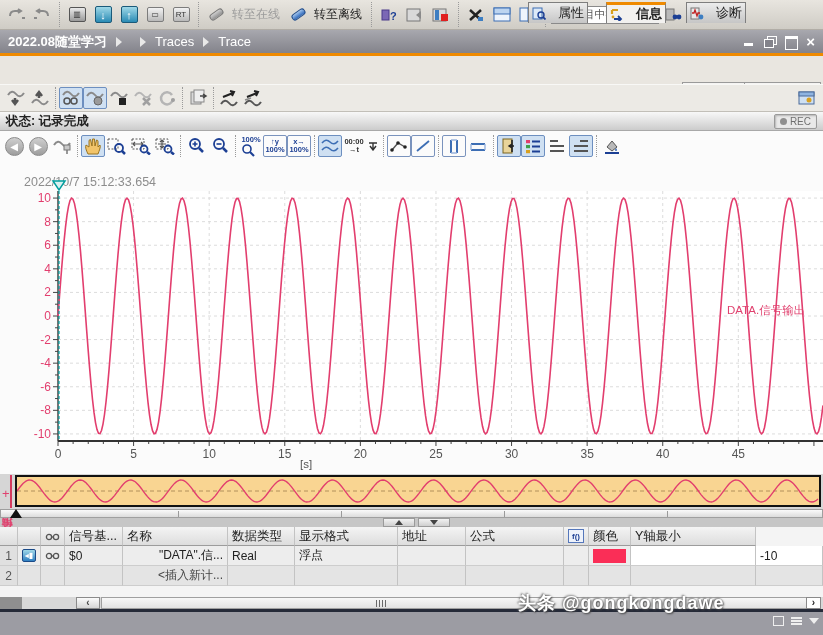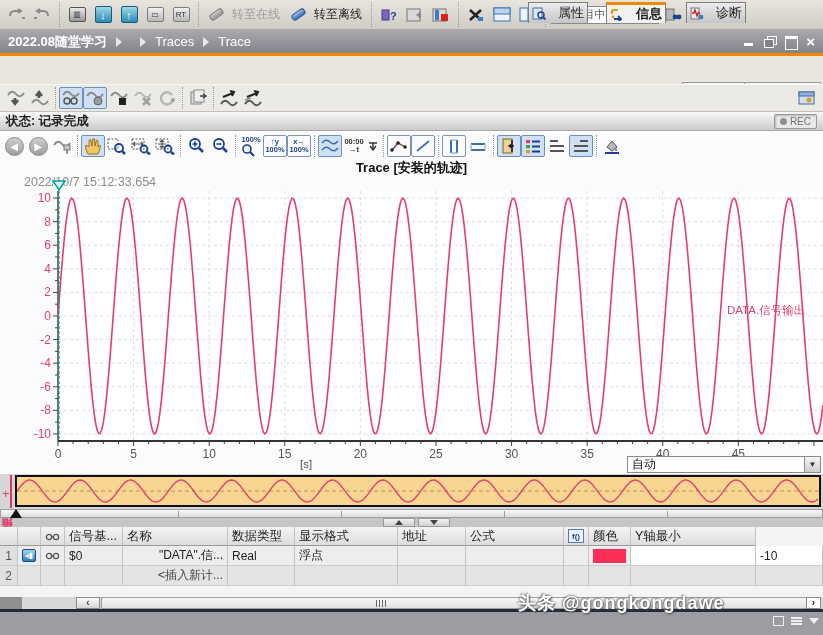"Trace [安装的轨迹]" div { html: <div>Trace [安装的轨迹]</div> -> none }
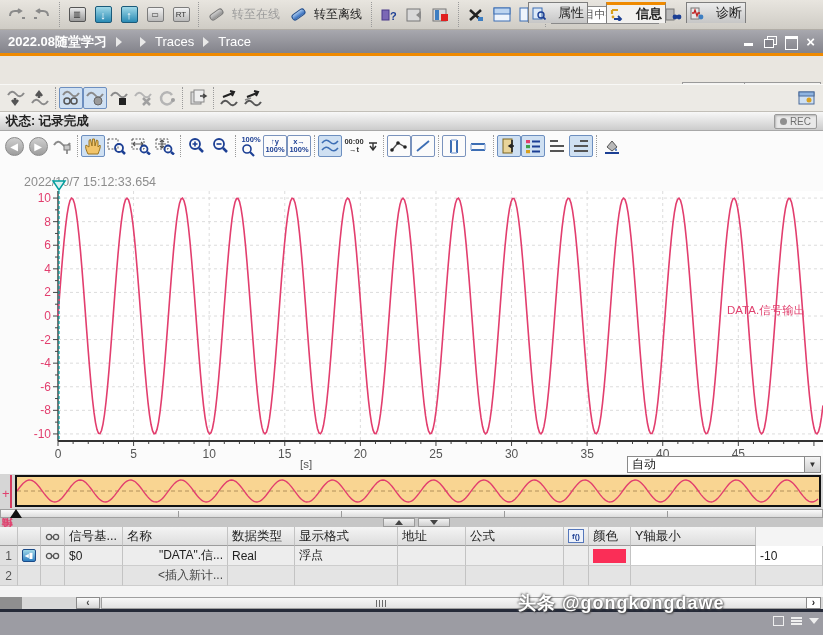"自动" div { html: <div> <span>自动</span> <span>▼</span> </div> -> none }
